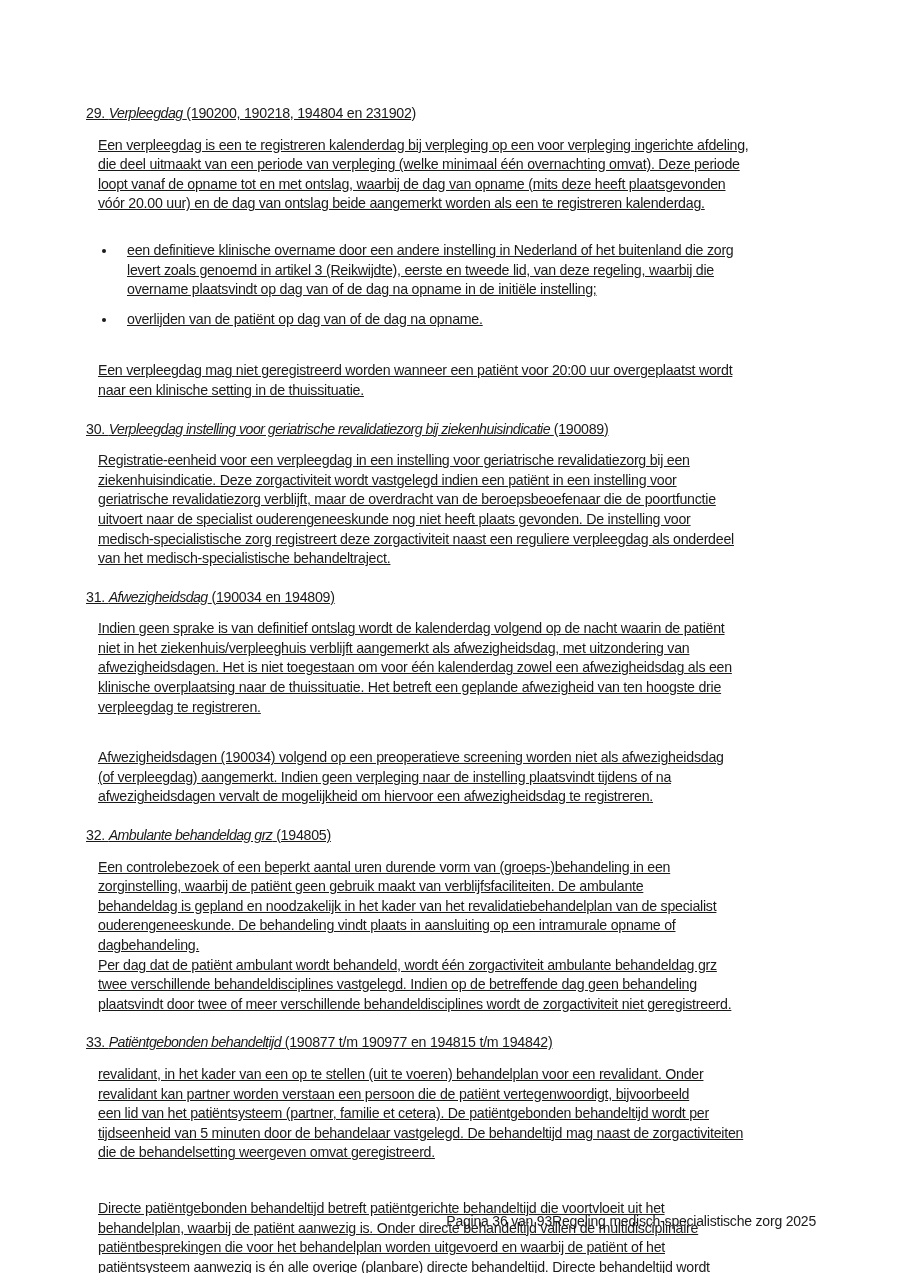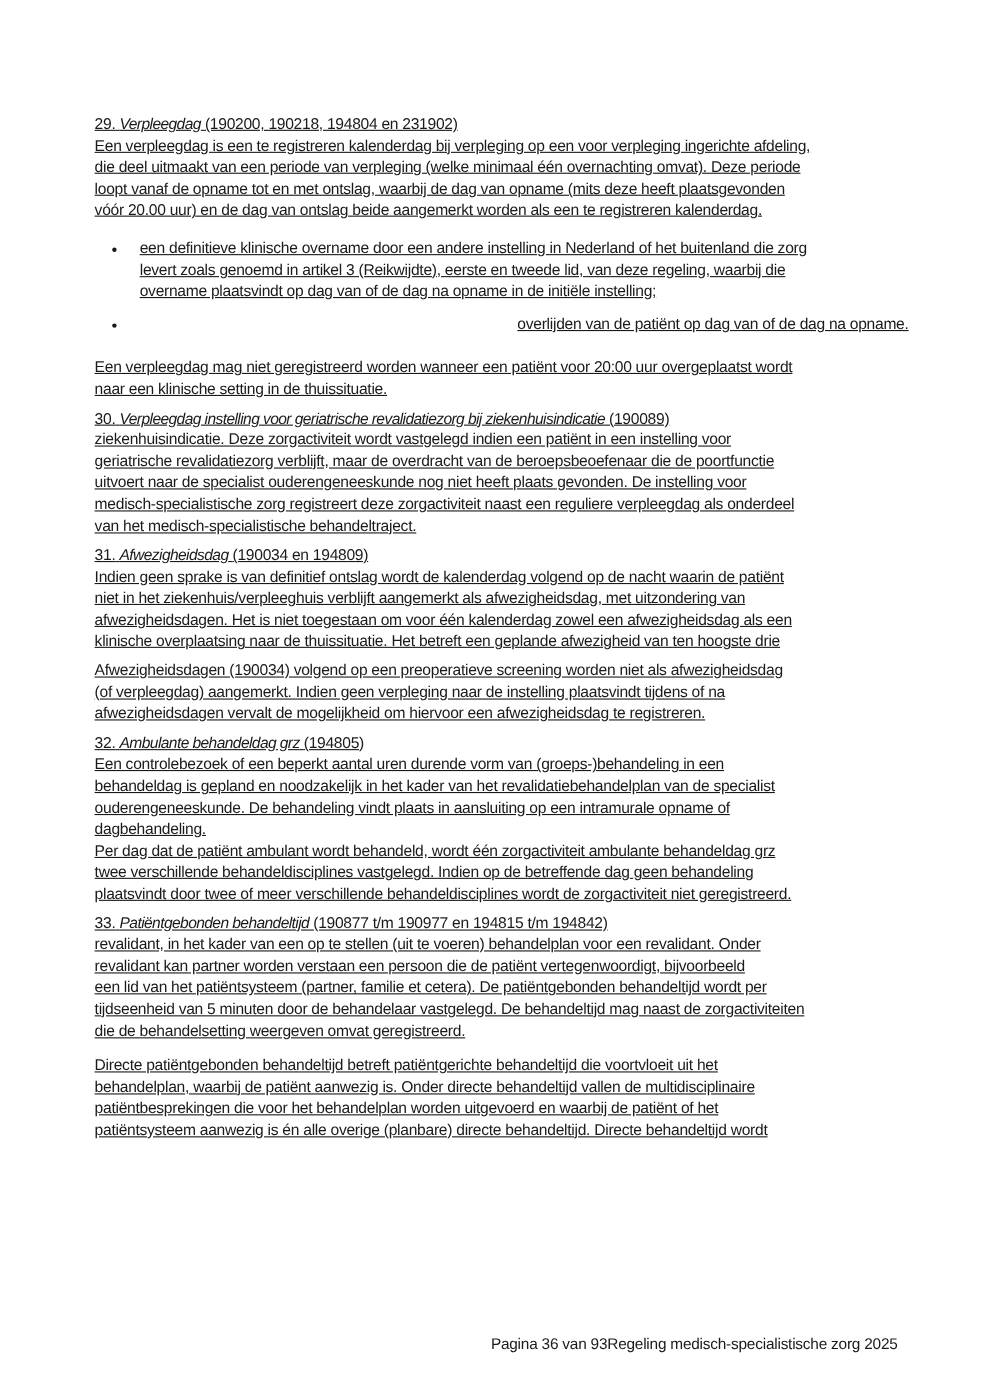"Een verpleegdag is een te" .block { margin: 0 -> 12px }
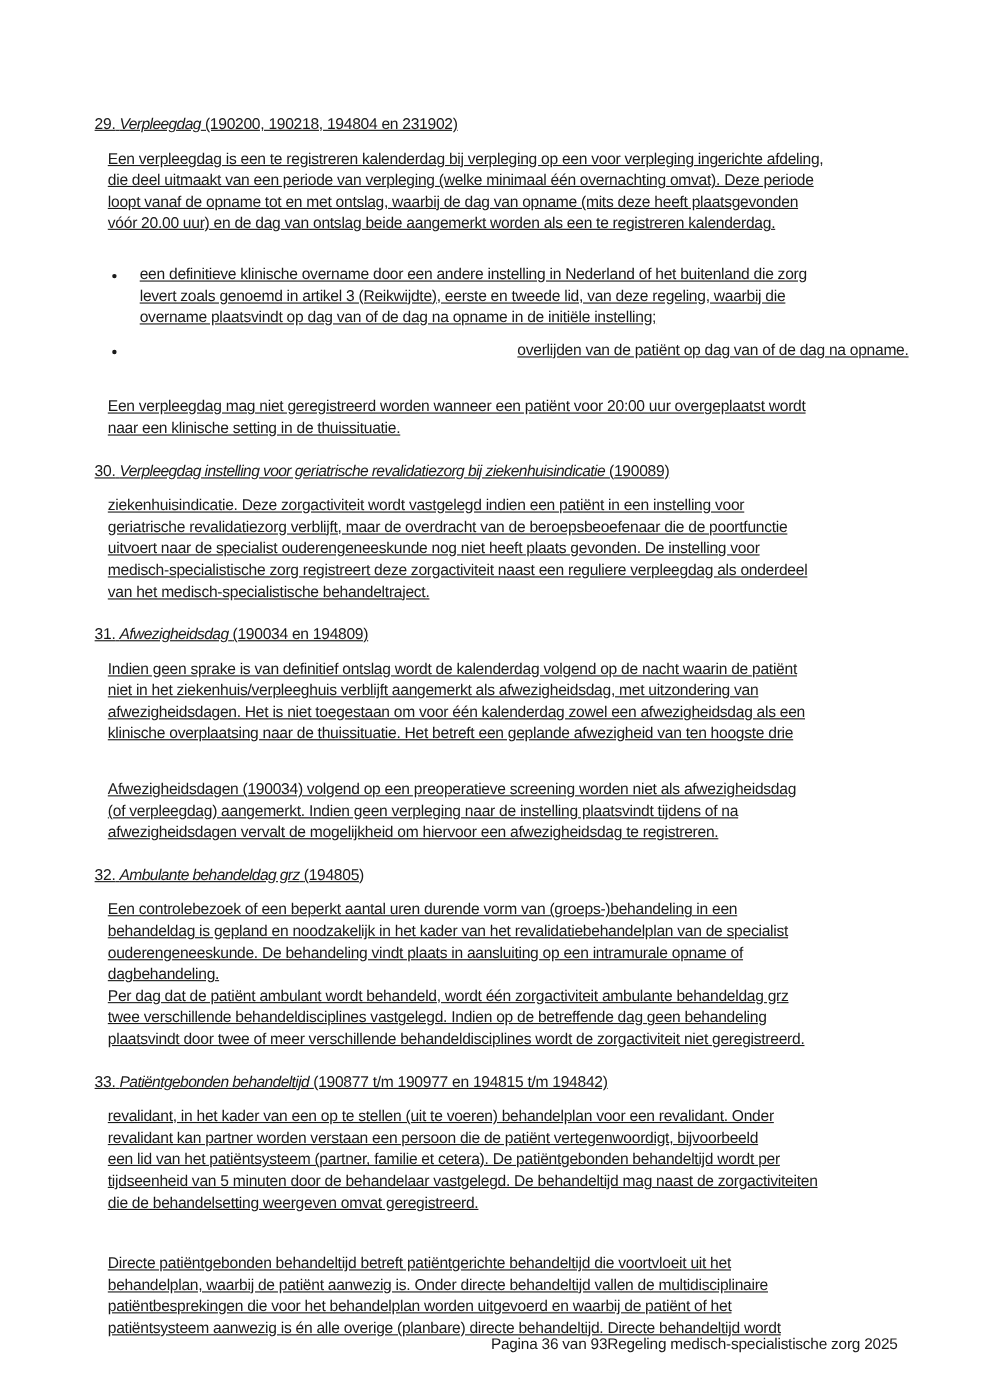"overlijden van de patiënt op" .bullet + .bullet { text-align: right -> none }
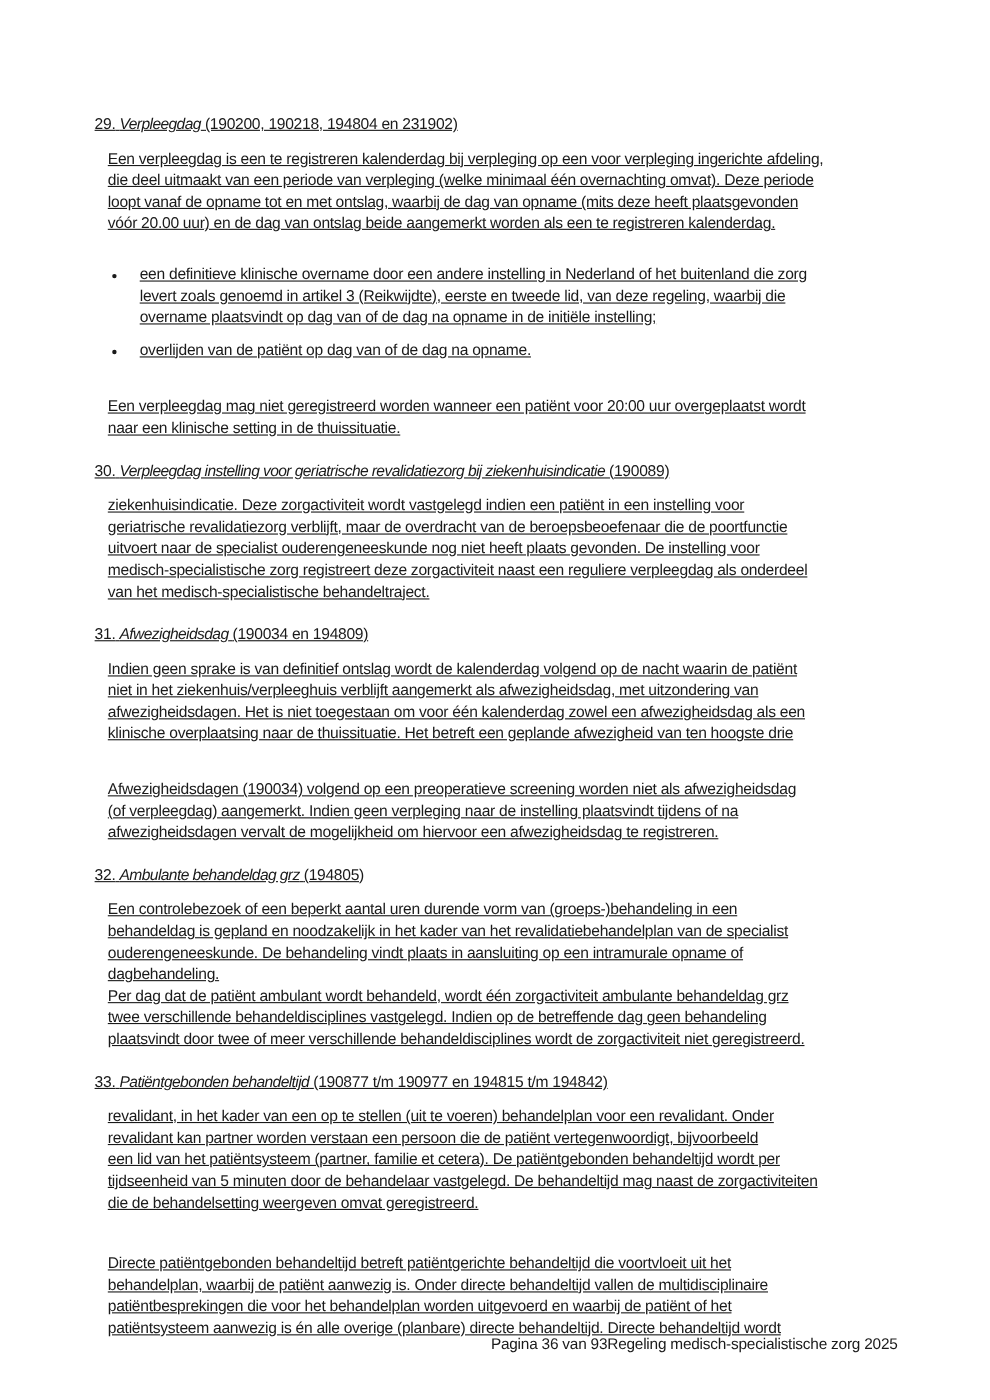"Registratie-eenheid voor een verpleegdag" div.line { html: none -> <div>Registratie-eenheid voor een verpleegdag in een instelling voor geriatrische revalidatiezorg bij een</div> }
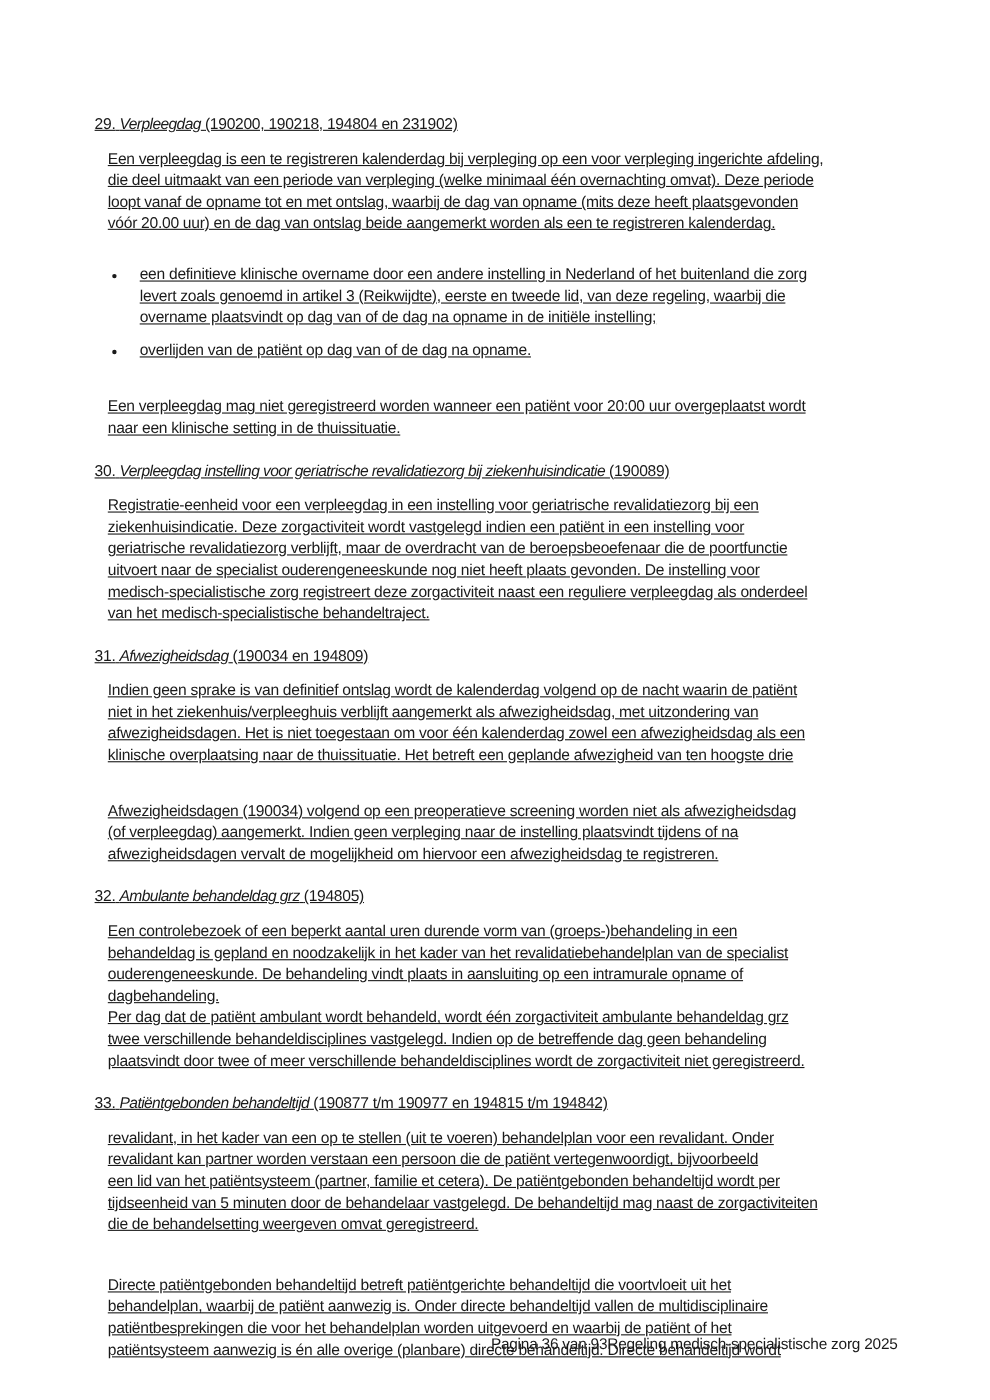"verpleegdag te registreren." div.line { html: none -> <div>verpleegdag te registreren.</div> }
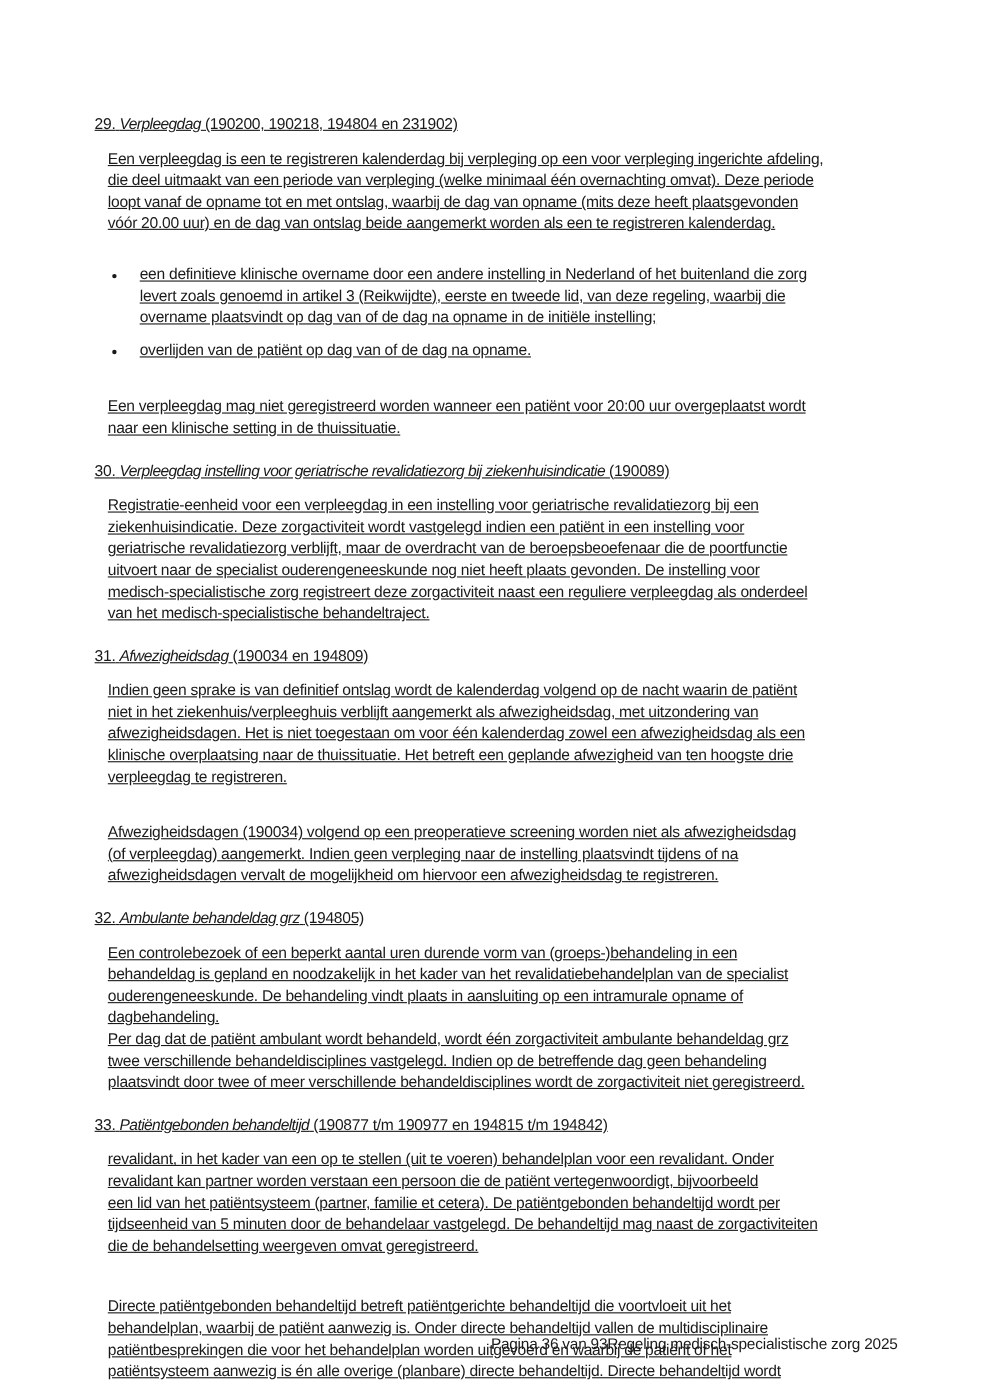"zorginstelling, waarbij de patiënt geen" div.line { html: none -> <div>zorginstelling, waarbij de patiënt geen gebruik maakt van verblijfsfaciliteiten. De ambulante</div> }
